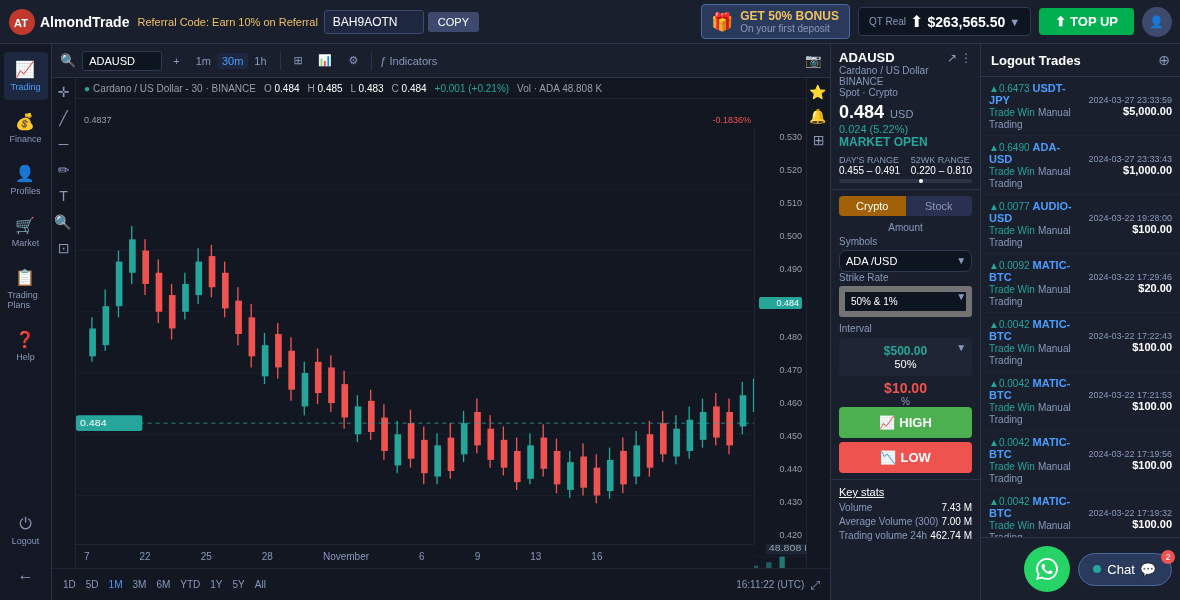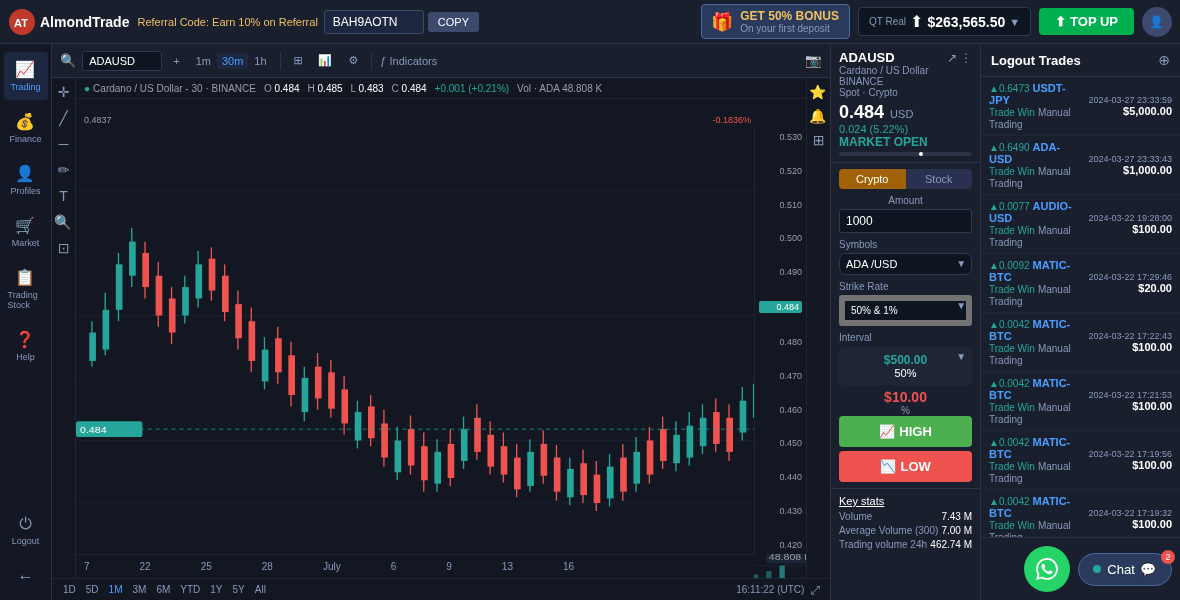"DAY'S RANGE" div { html: none -> <div> <div> <span>DAY'S RANGE</span> <div><span>0.455</span> – <span>0.491</span></div> </div> <div> <span>52WK RANGE</span> <div><span>0.220</span> – <span>0.810</span></div> </div> </div> }
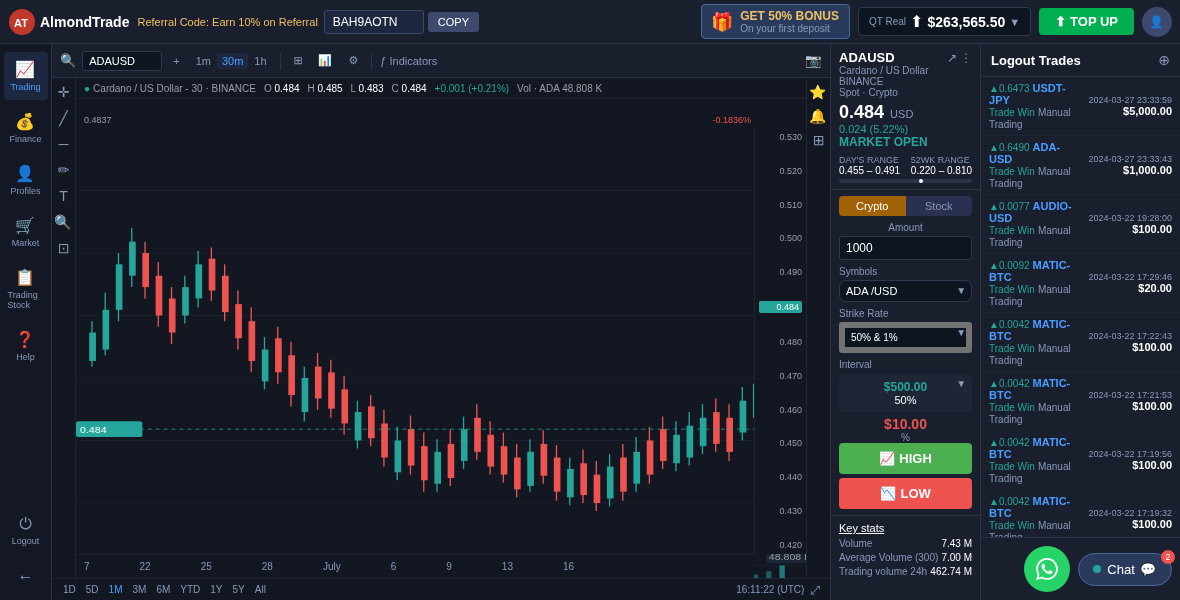"1000" input.amount-field { html: <input> -> none }
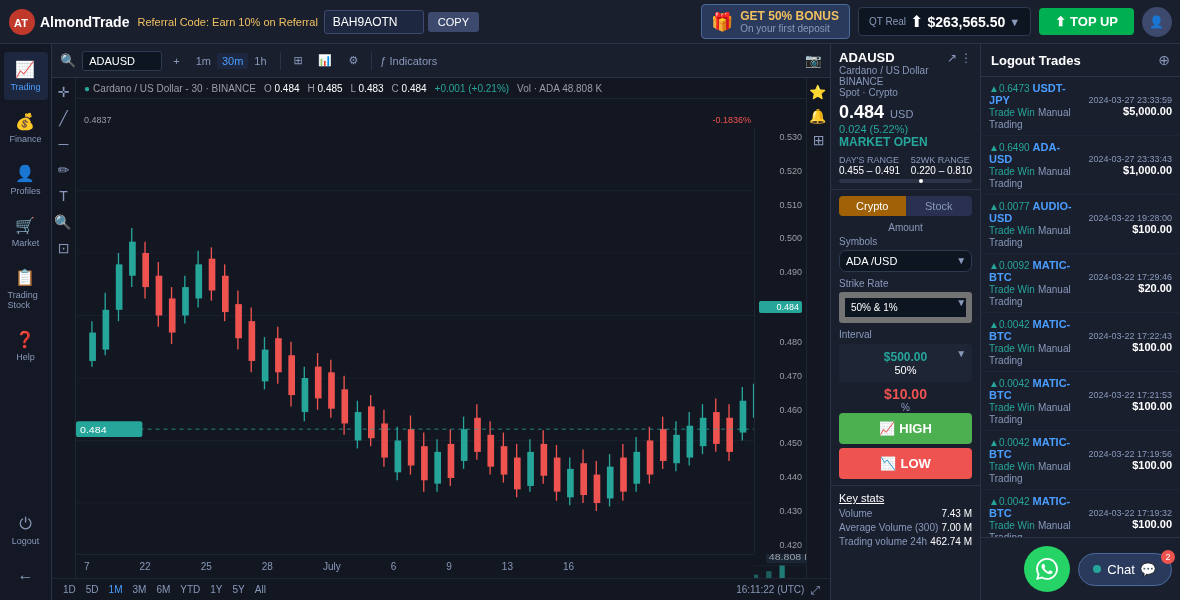"ADA /USD" .symbol-select { margin-bottom: 6px -> 0 }
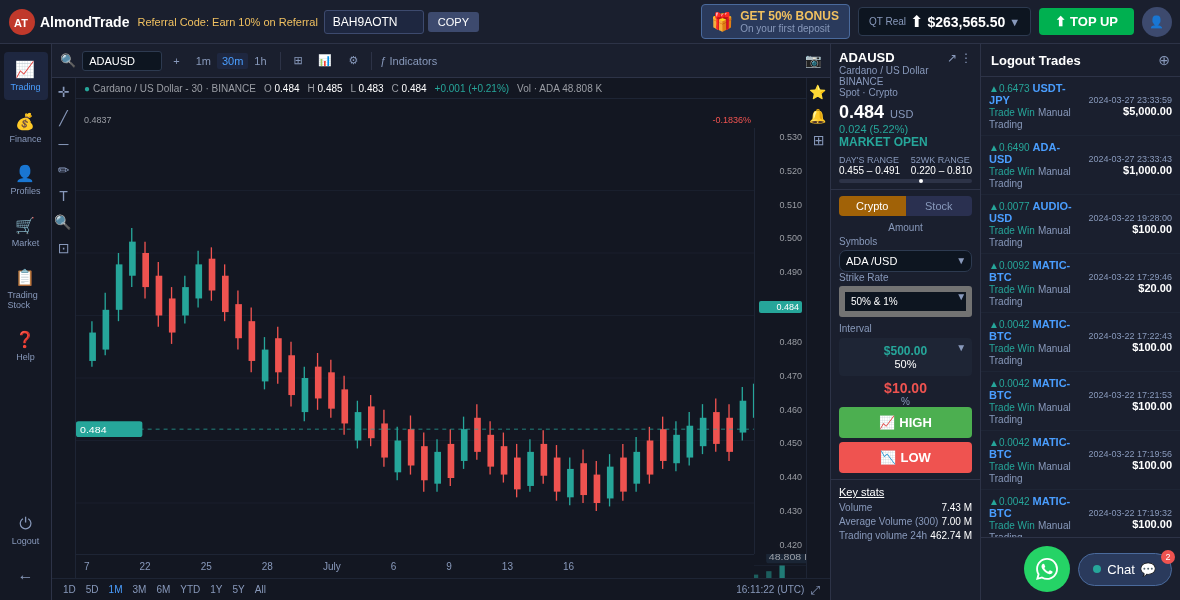"Trading Stock" span { text: Stock -> Plans }
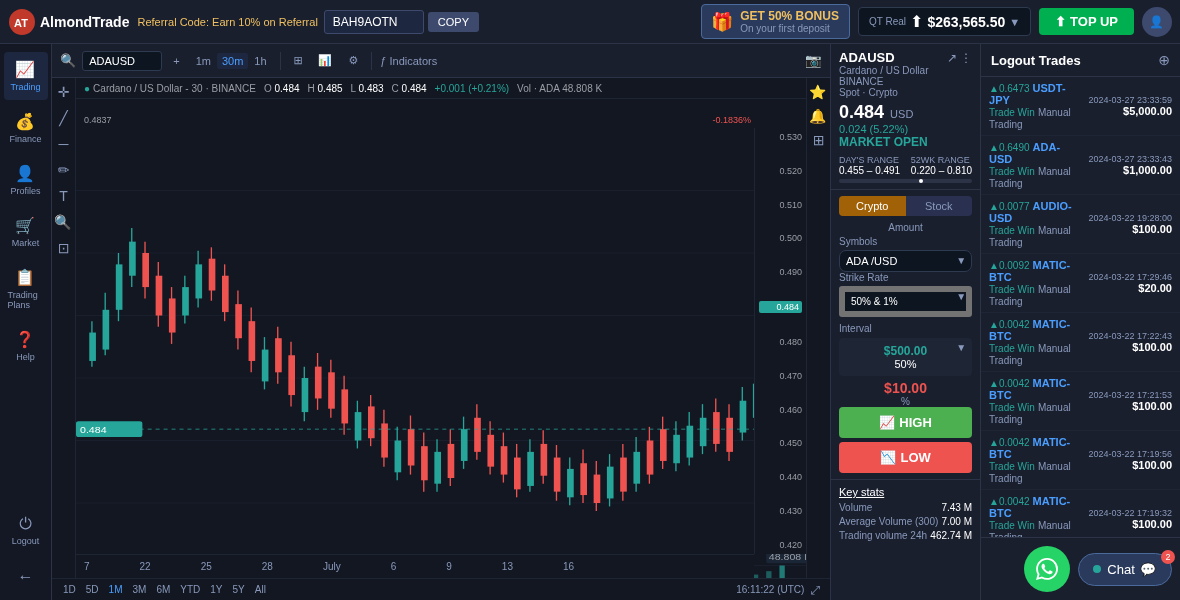"July" span { text: July -> November }
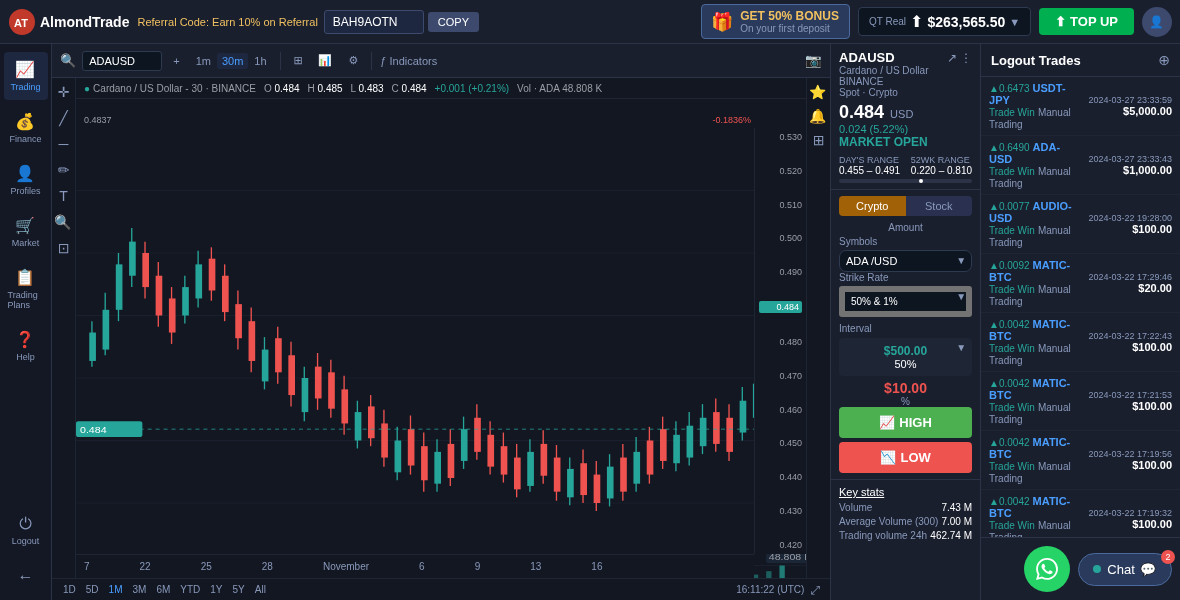"1D" div { height: 22px -> 32px }
